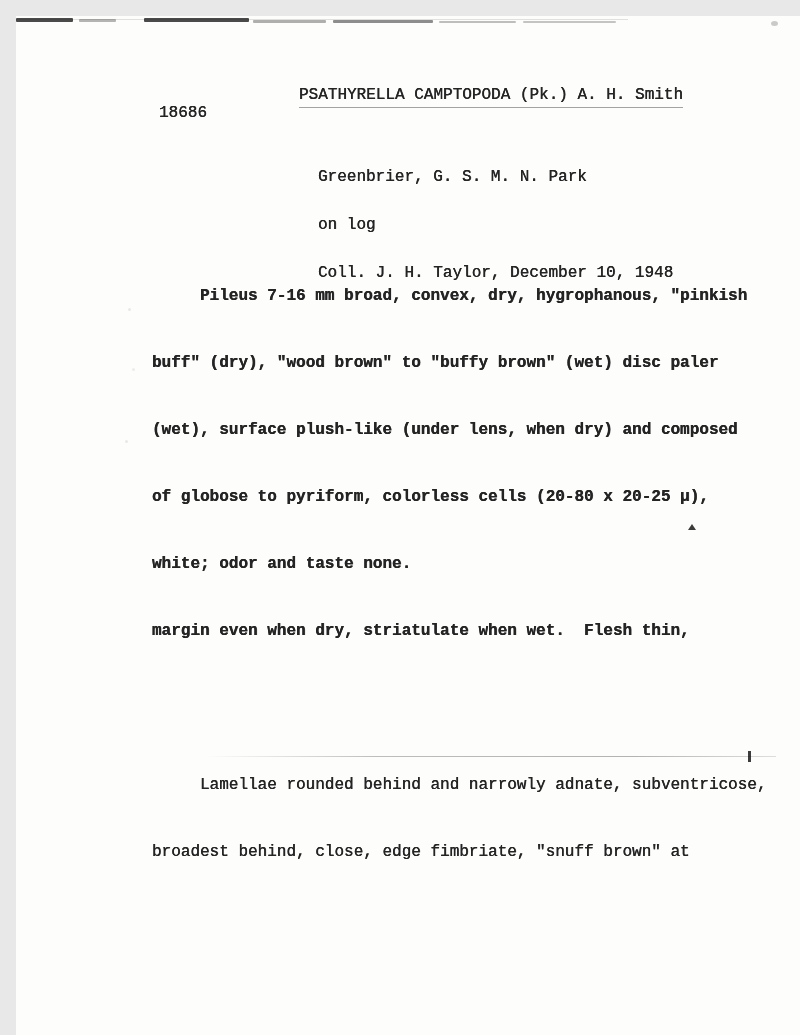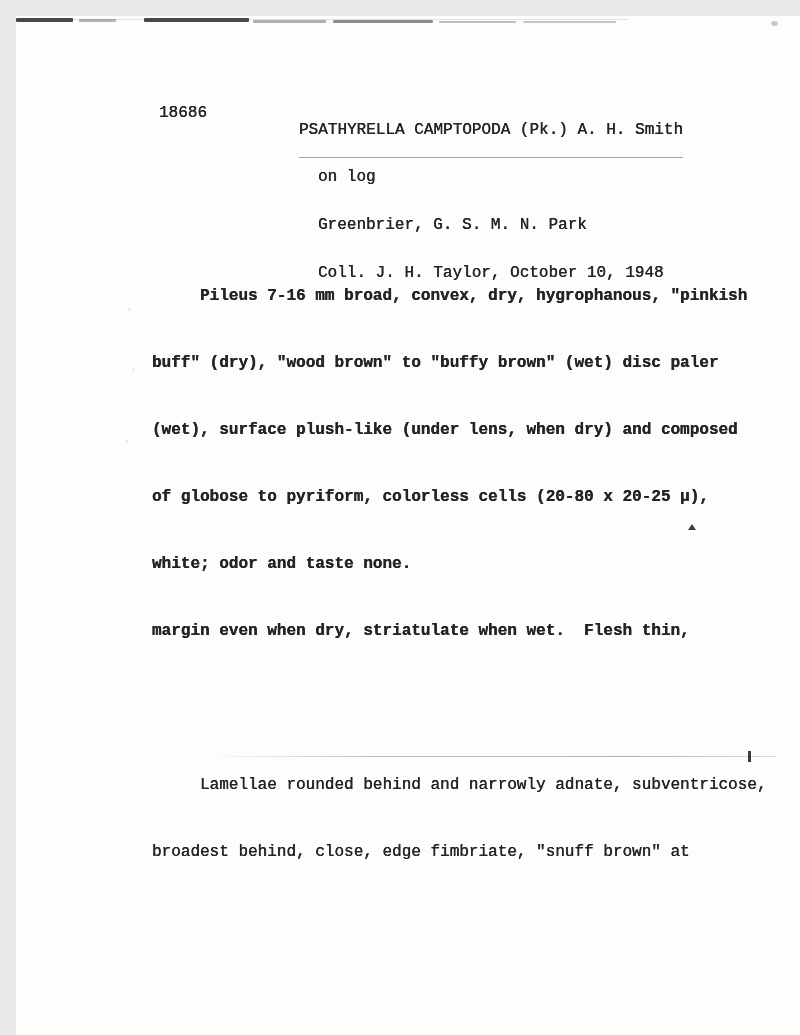"PSATHYRELLA CAMPTOPODA (Pk.) A. H." .title { padding-bottom: 18px -> 3px; top: 106px -> 71px }
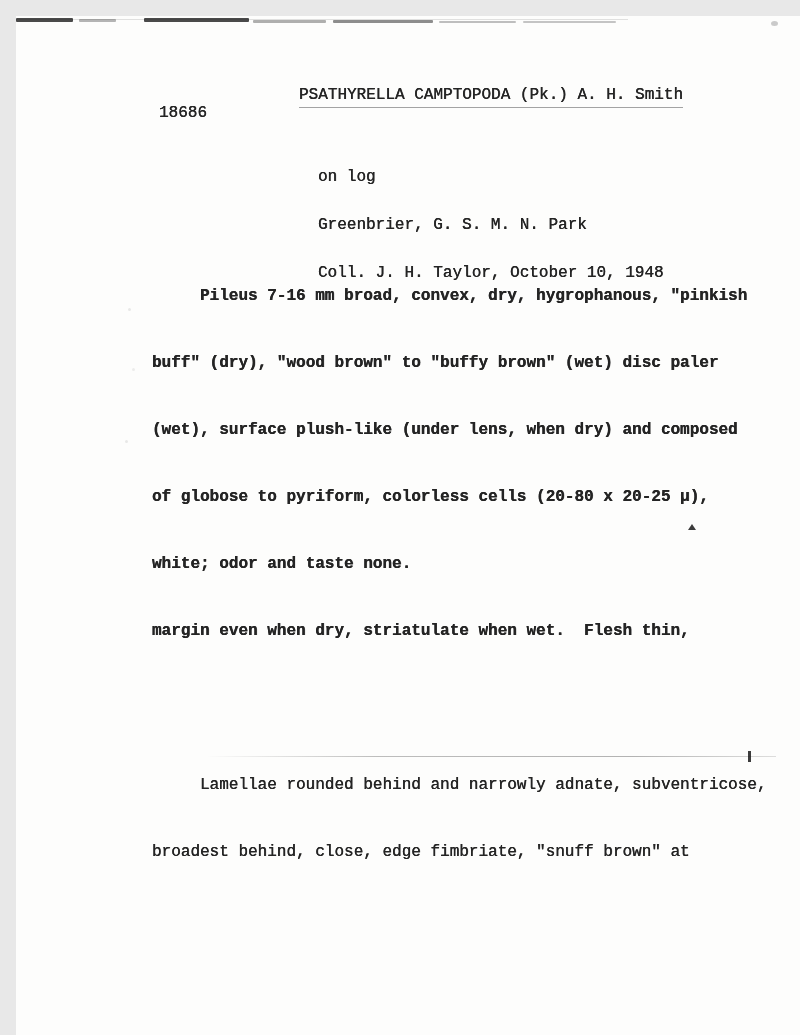"on log" div { order: before "Greenbrier, G. S. M. N." -> after "Greenbrier, G. S. M. N." }
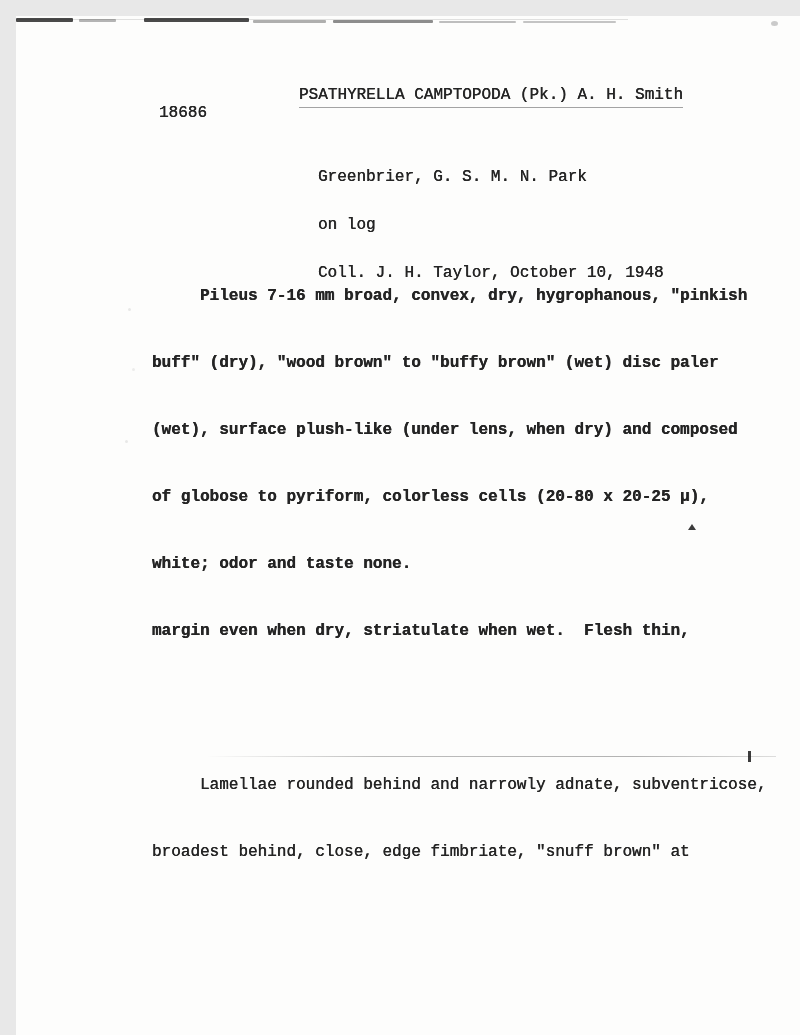"Coll. J. H. Taylor, October" div { text: October -> December }
